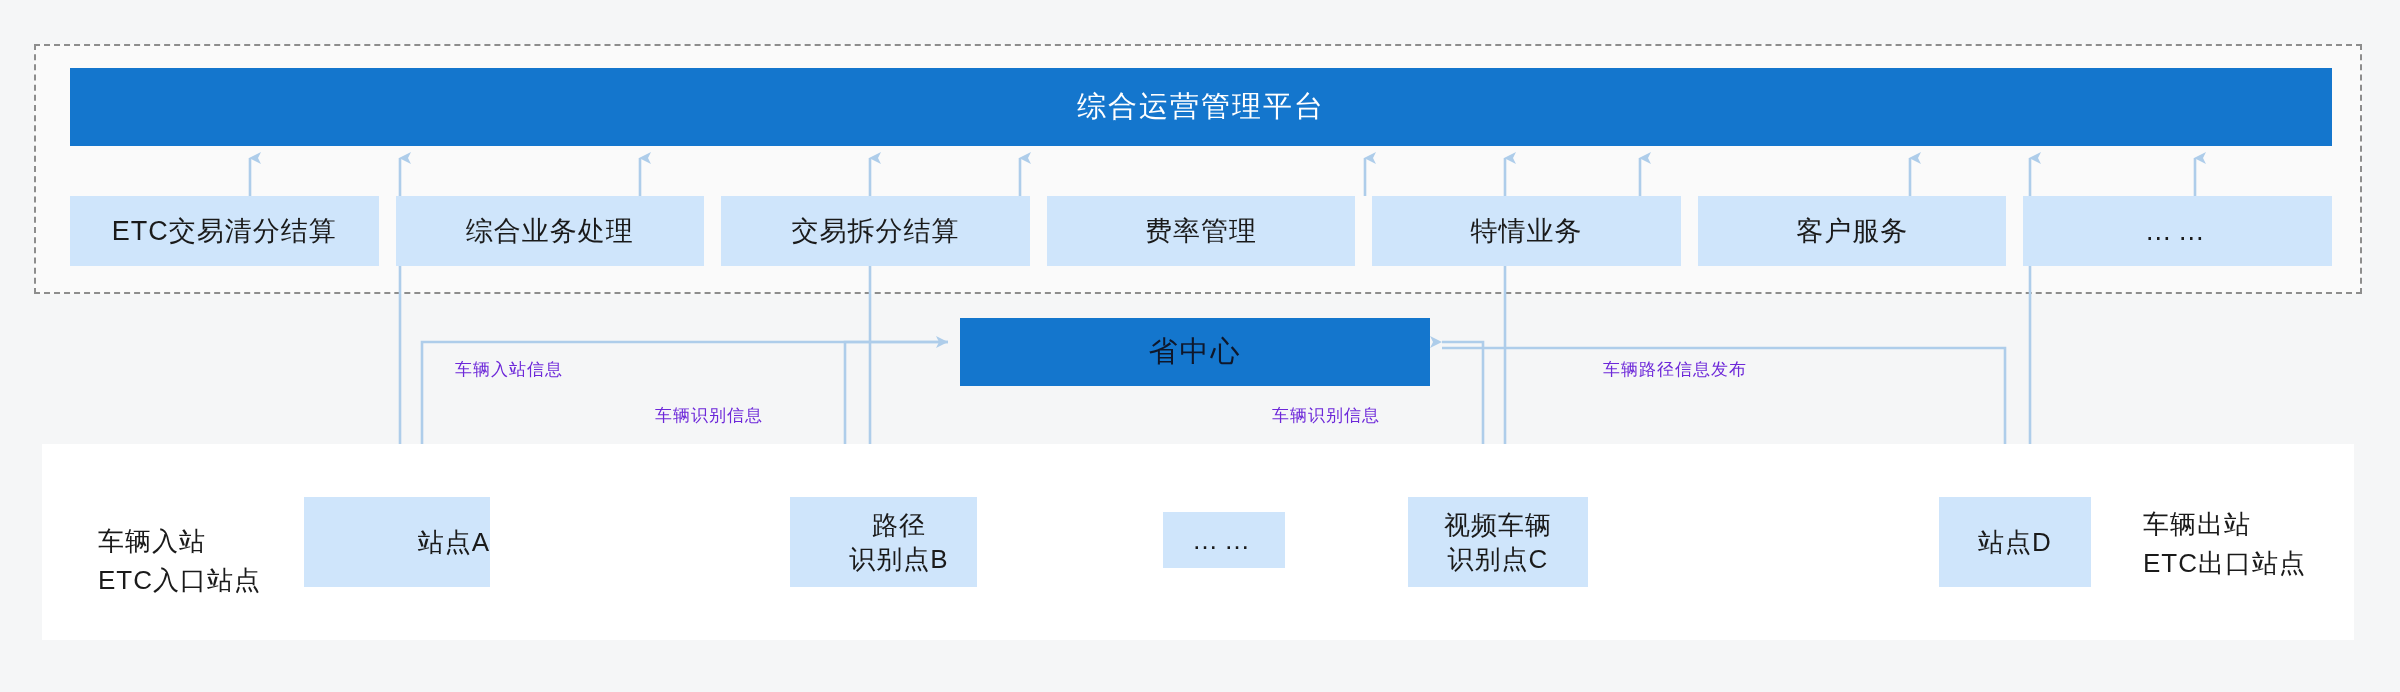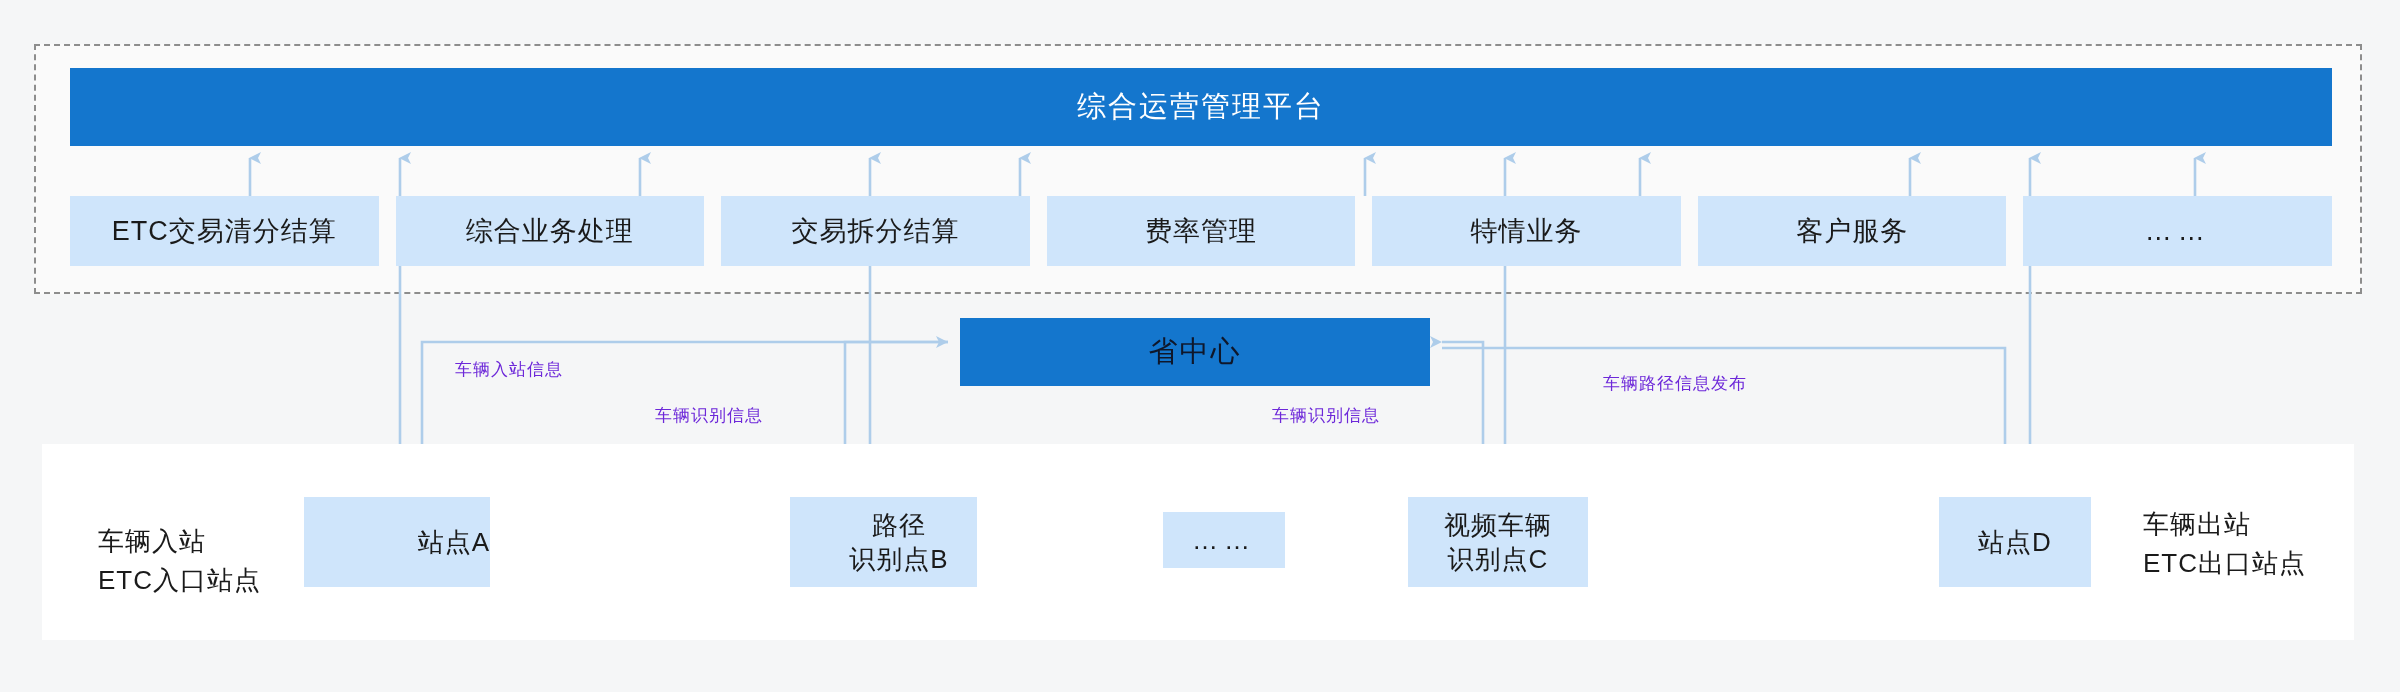"车辆路径信息发布" div.edge-label { top: 372px -> 358px }
